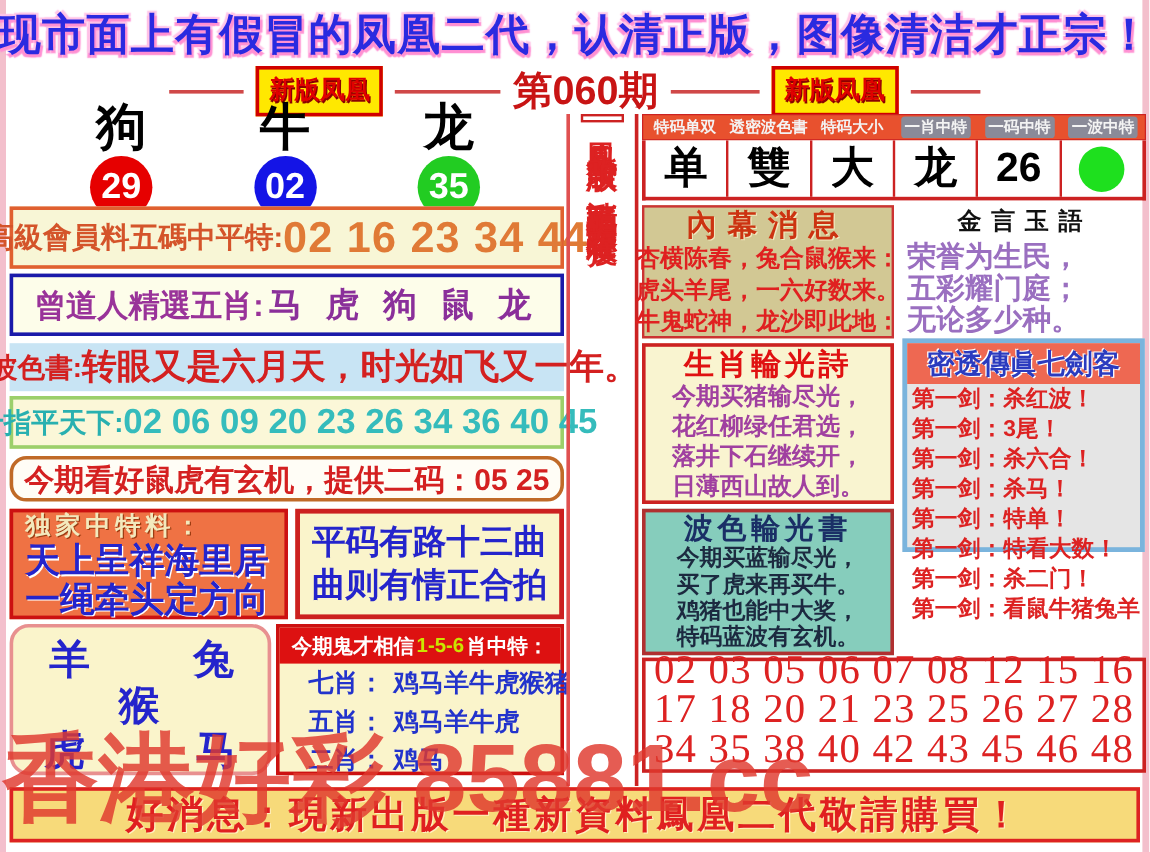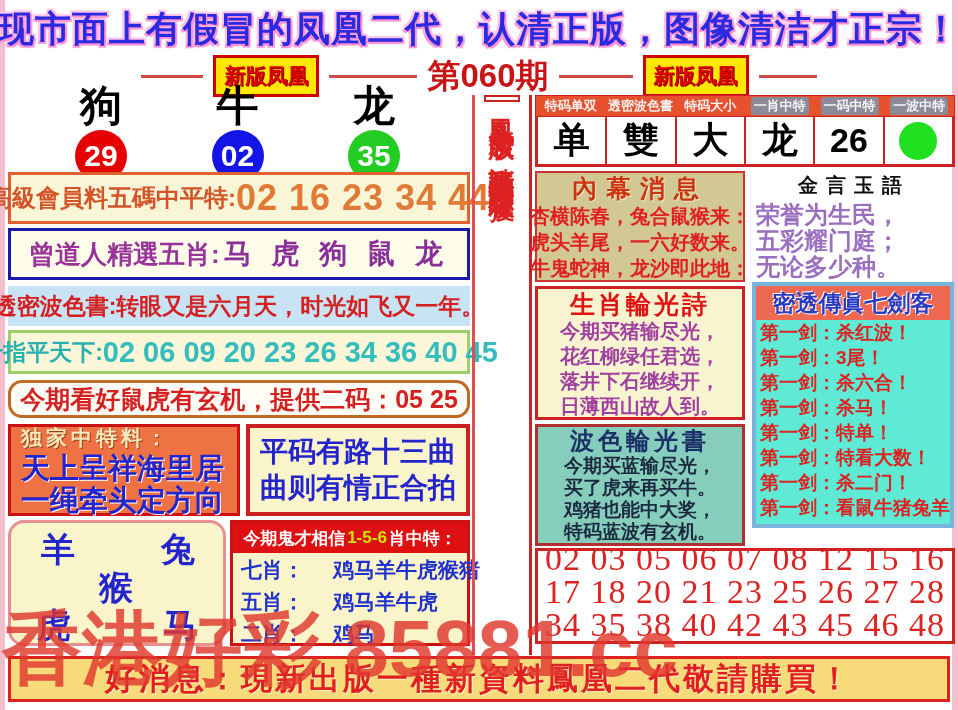"转眼又是六月天，时光如飞又一年。" .waveb-val { font-size: 23px -> 29px }
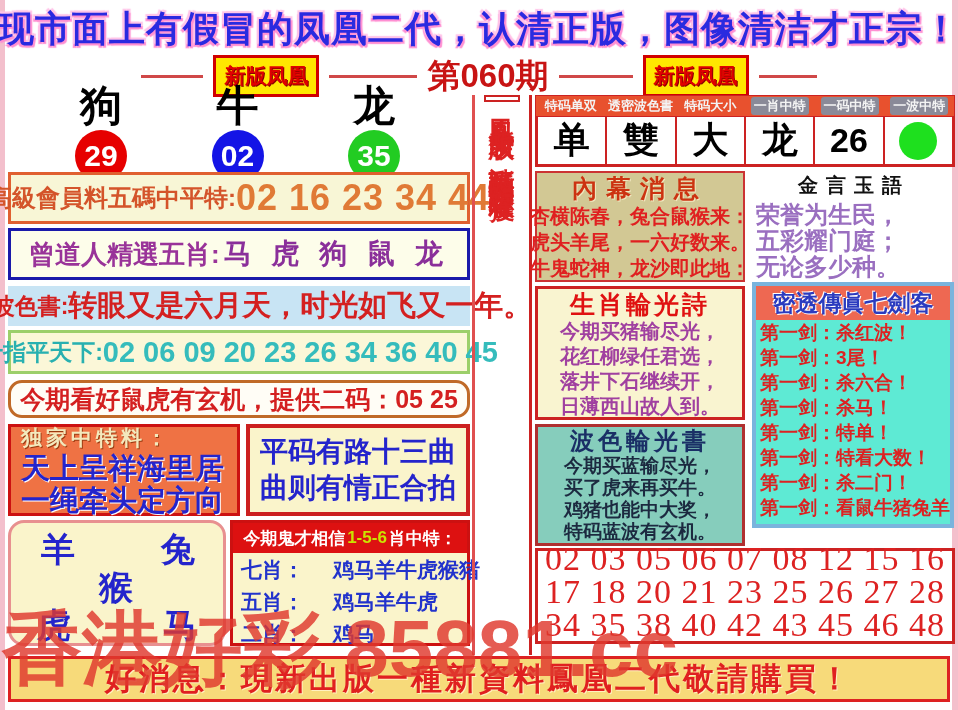"密透傳眞七劍客" .swords-box { background: #5eead4 -> #e5e5e5; height: 246px -> 178px }
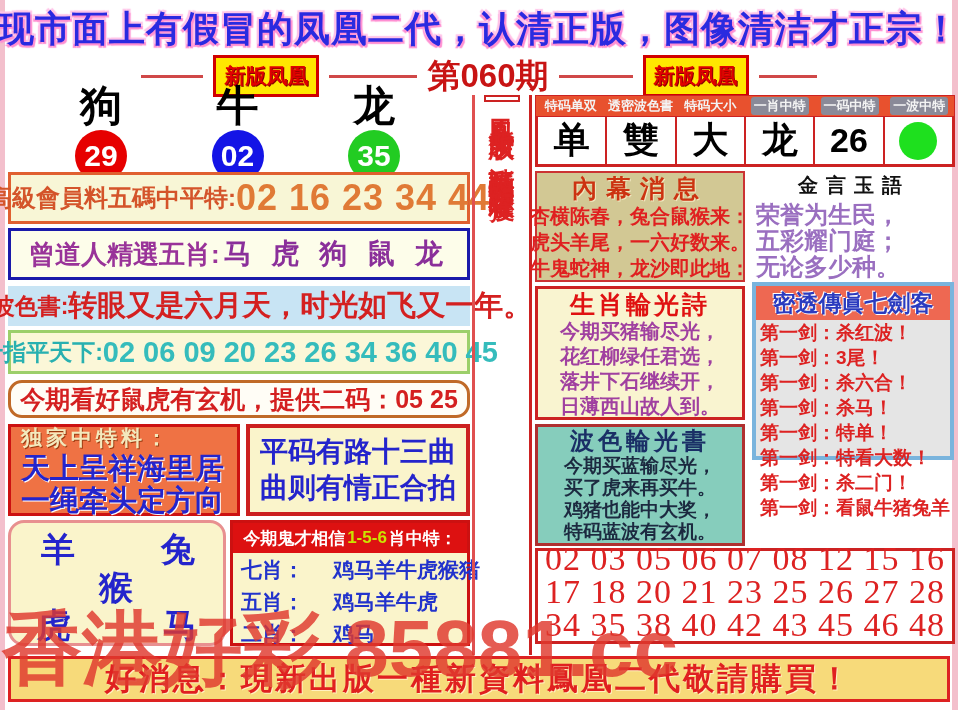"七肖：" .ghost-row { gap: 21px -> none; padding: 1px 8px 0 8px -> 1px 8px 0 24px }
